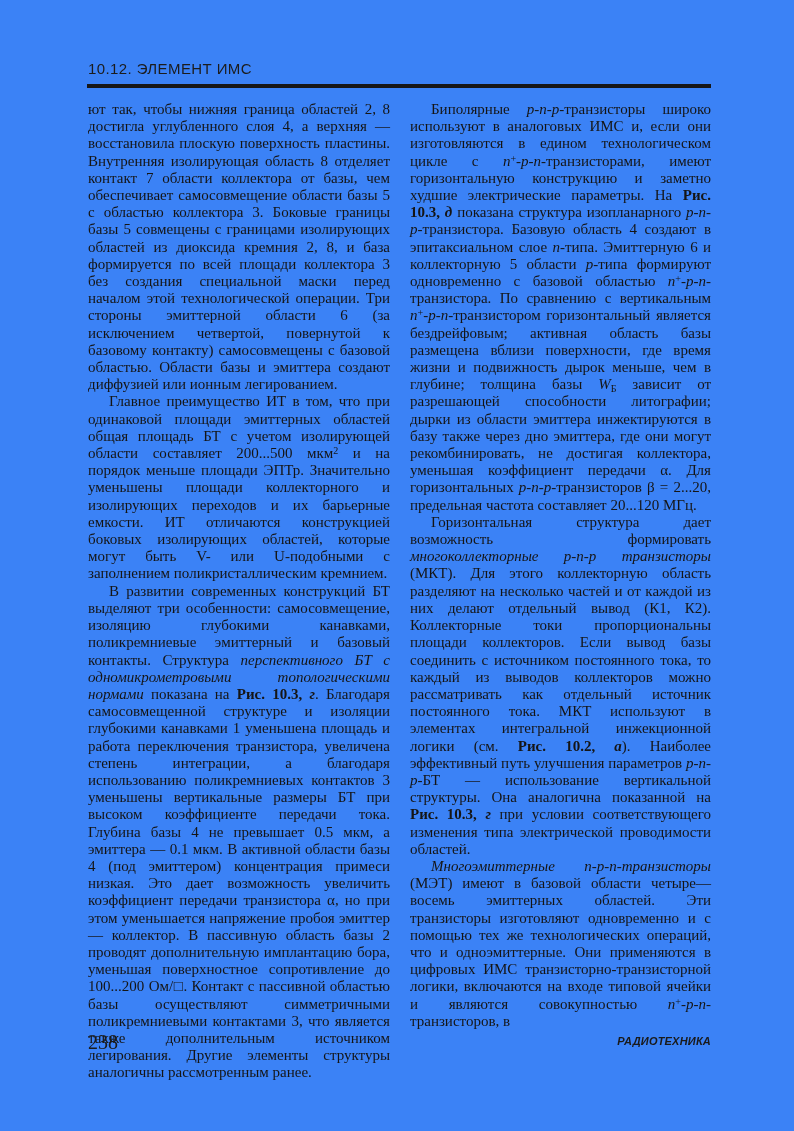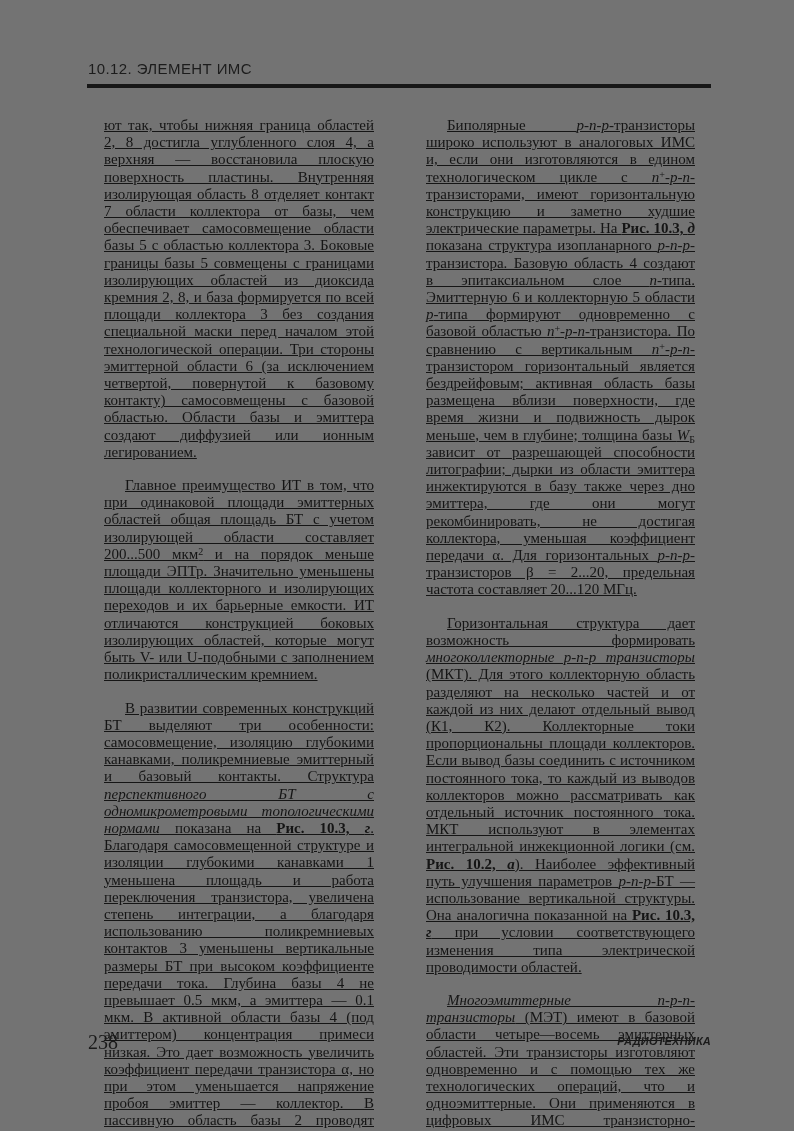"10.12. ЭЛЕМЕНТ ИМС" .page { background: #737373 -> #3b82f6 }
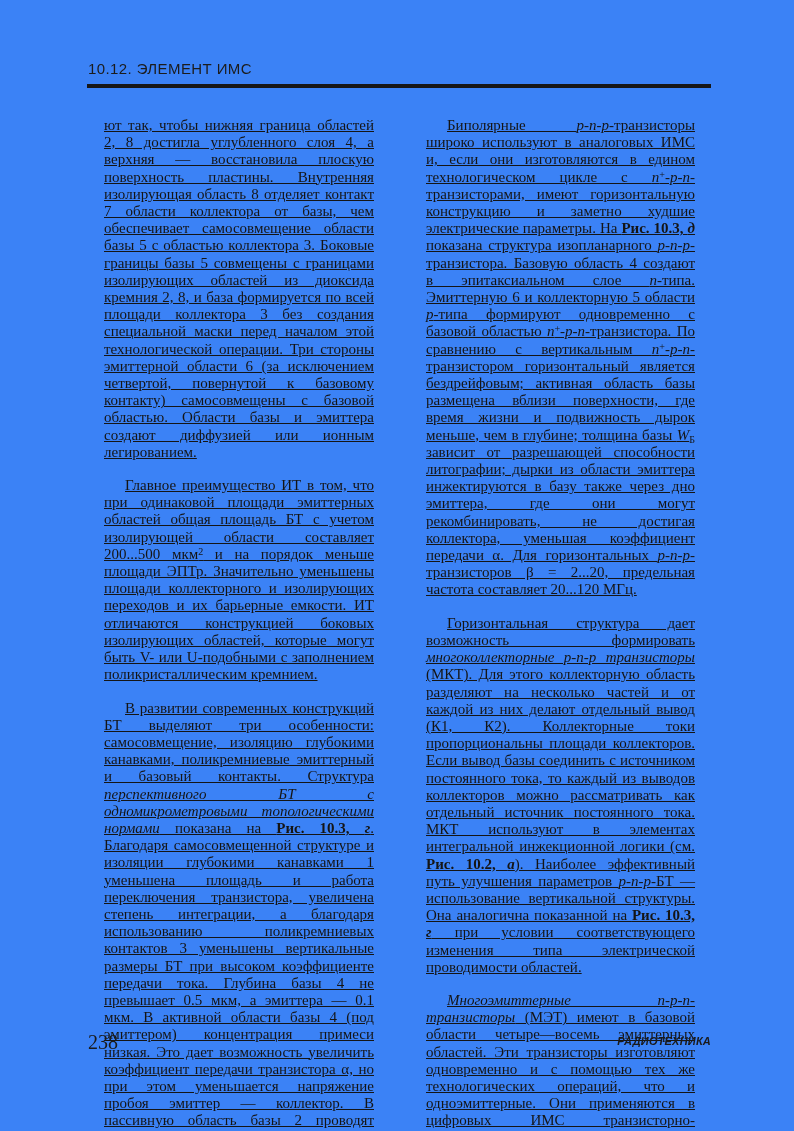"ют так, чтобы нижняя граница" .para { margin: 16px -> 0; text-decoration: underline -> none }
